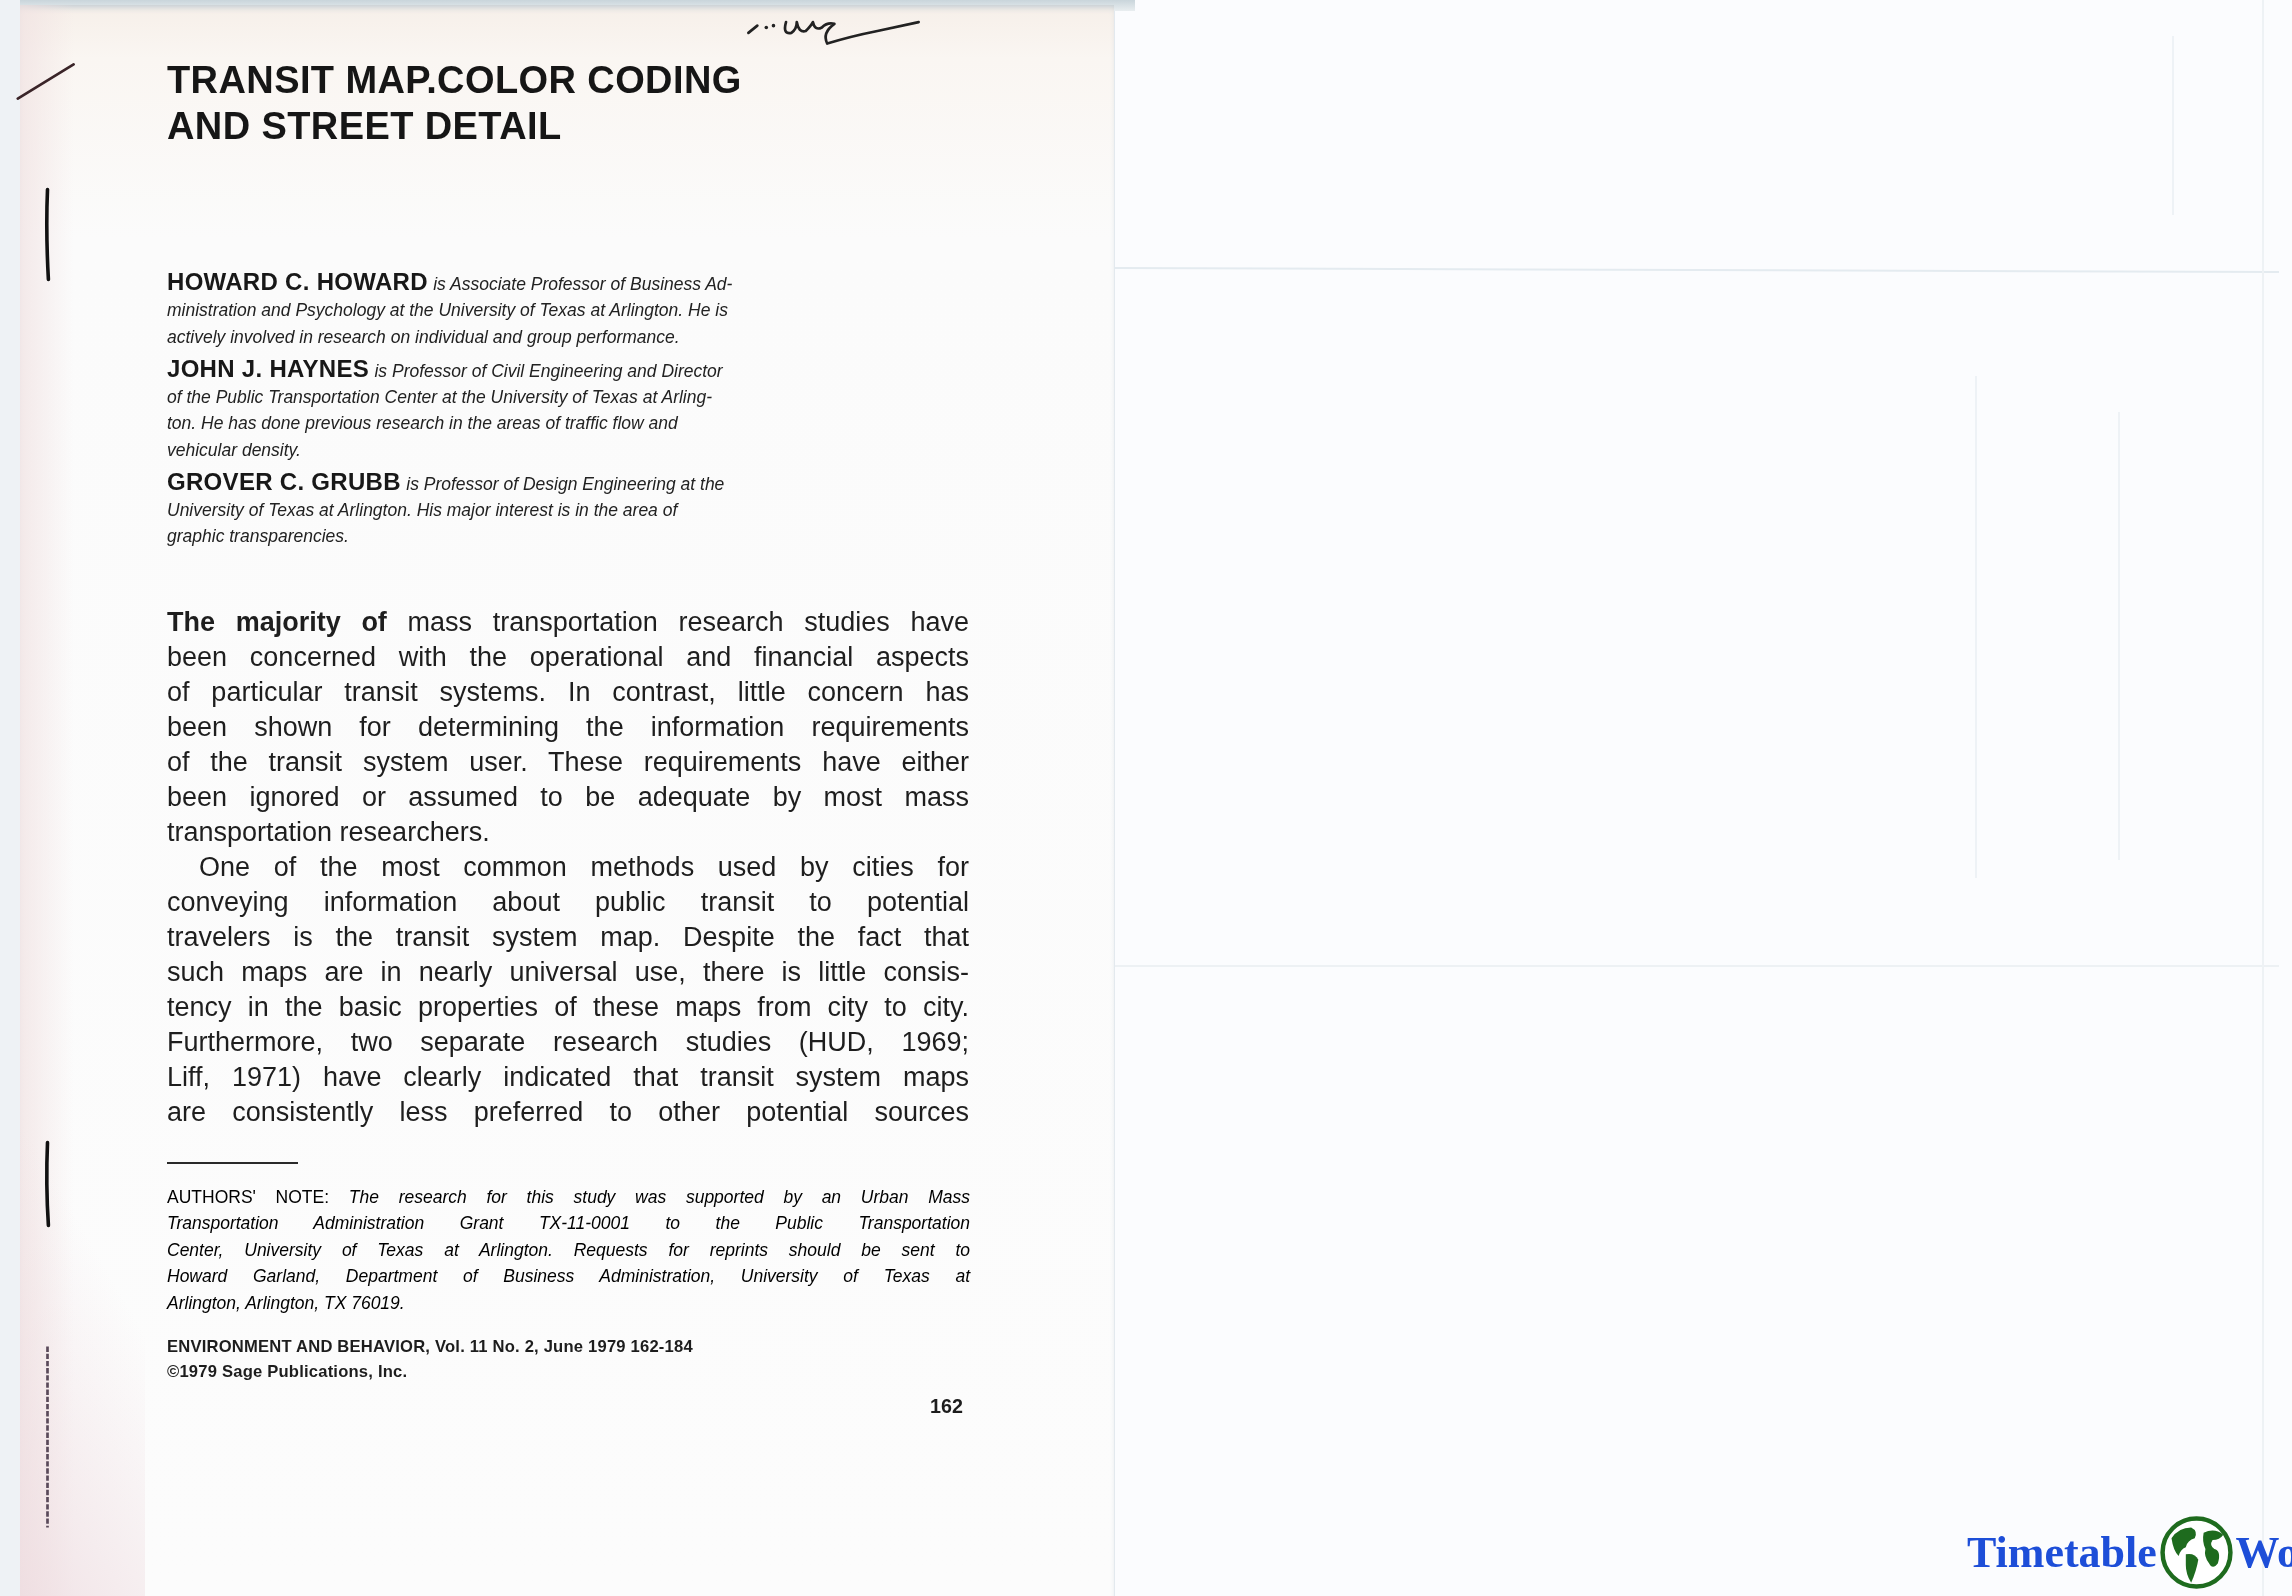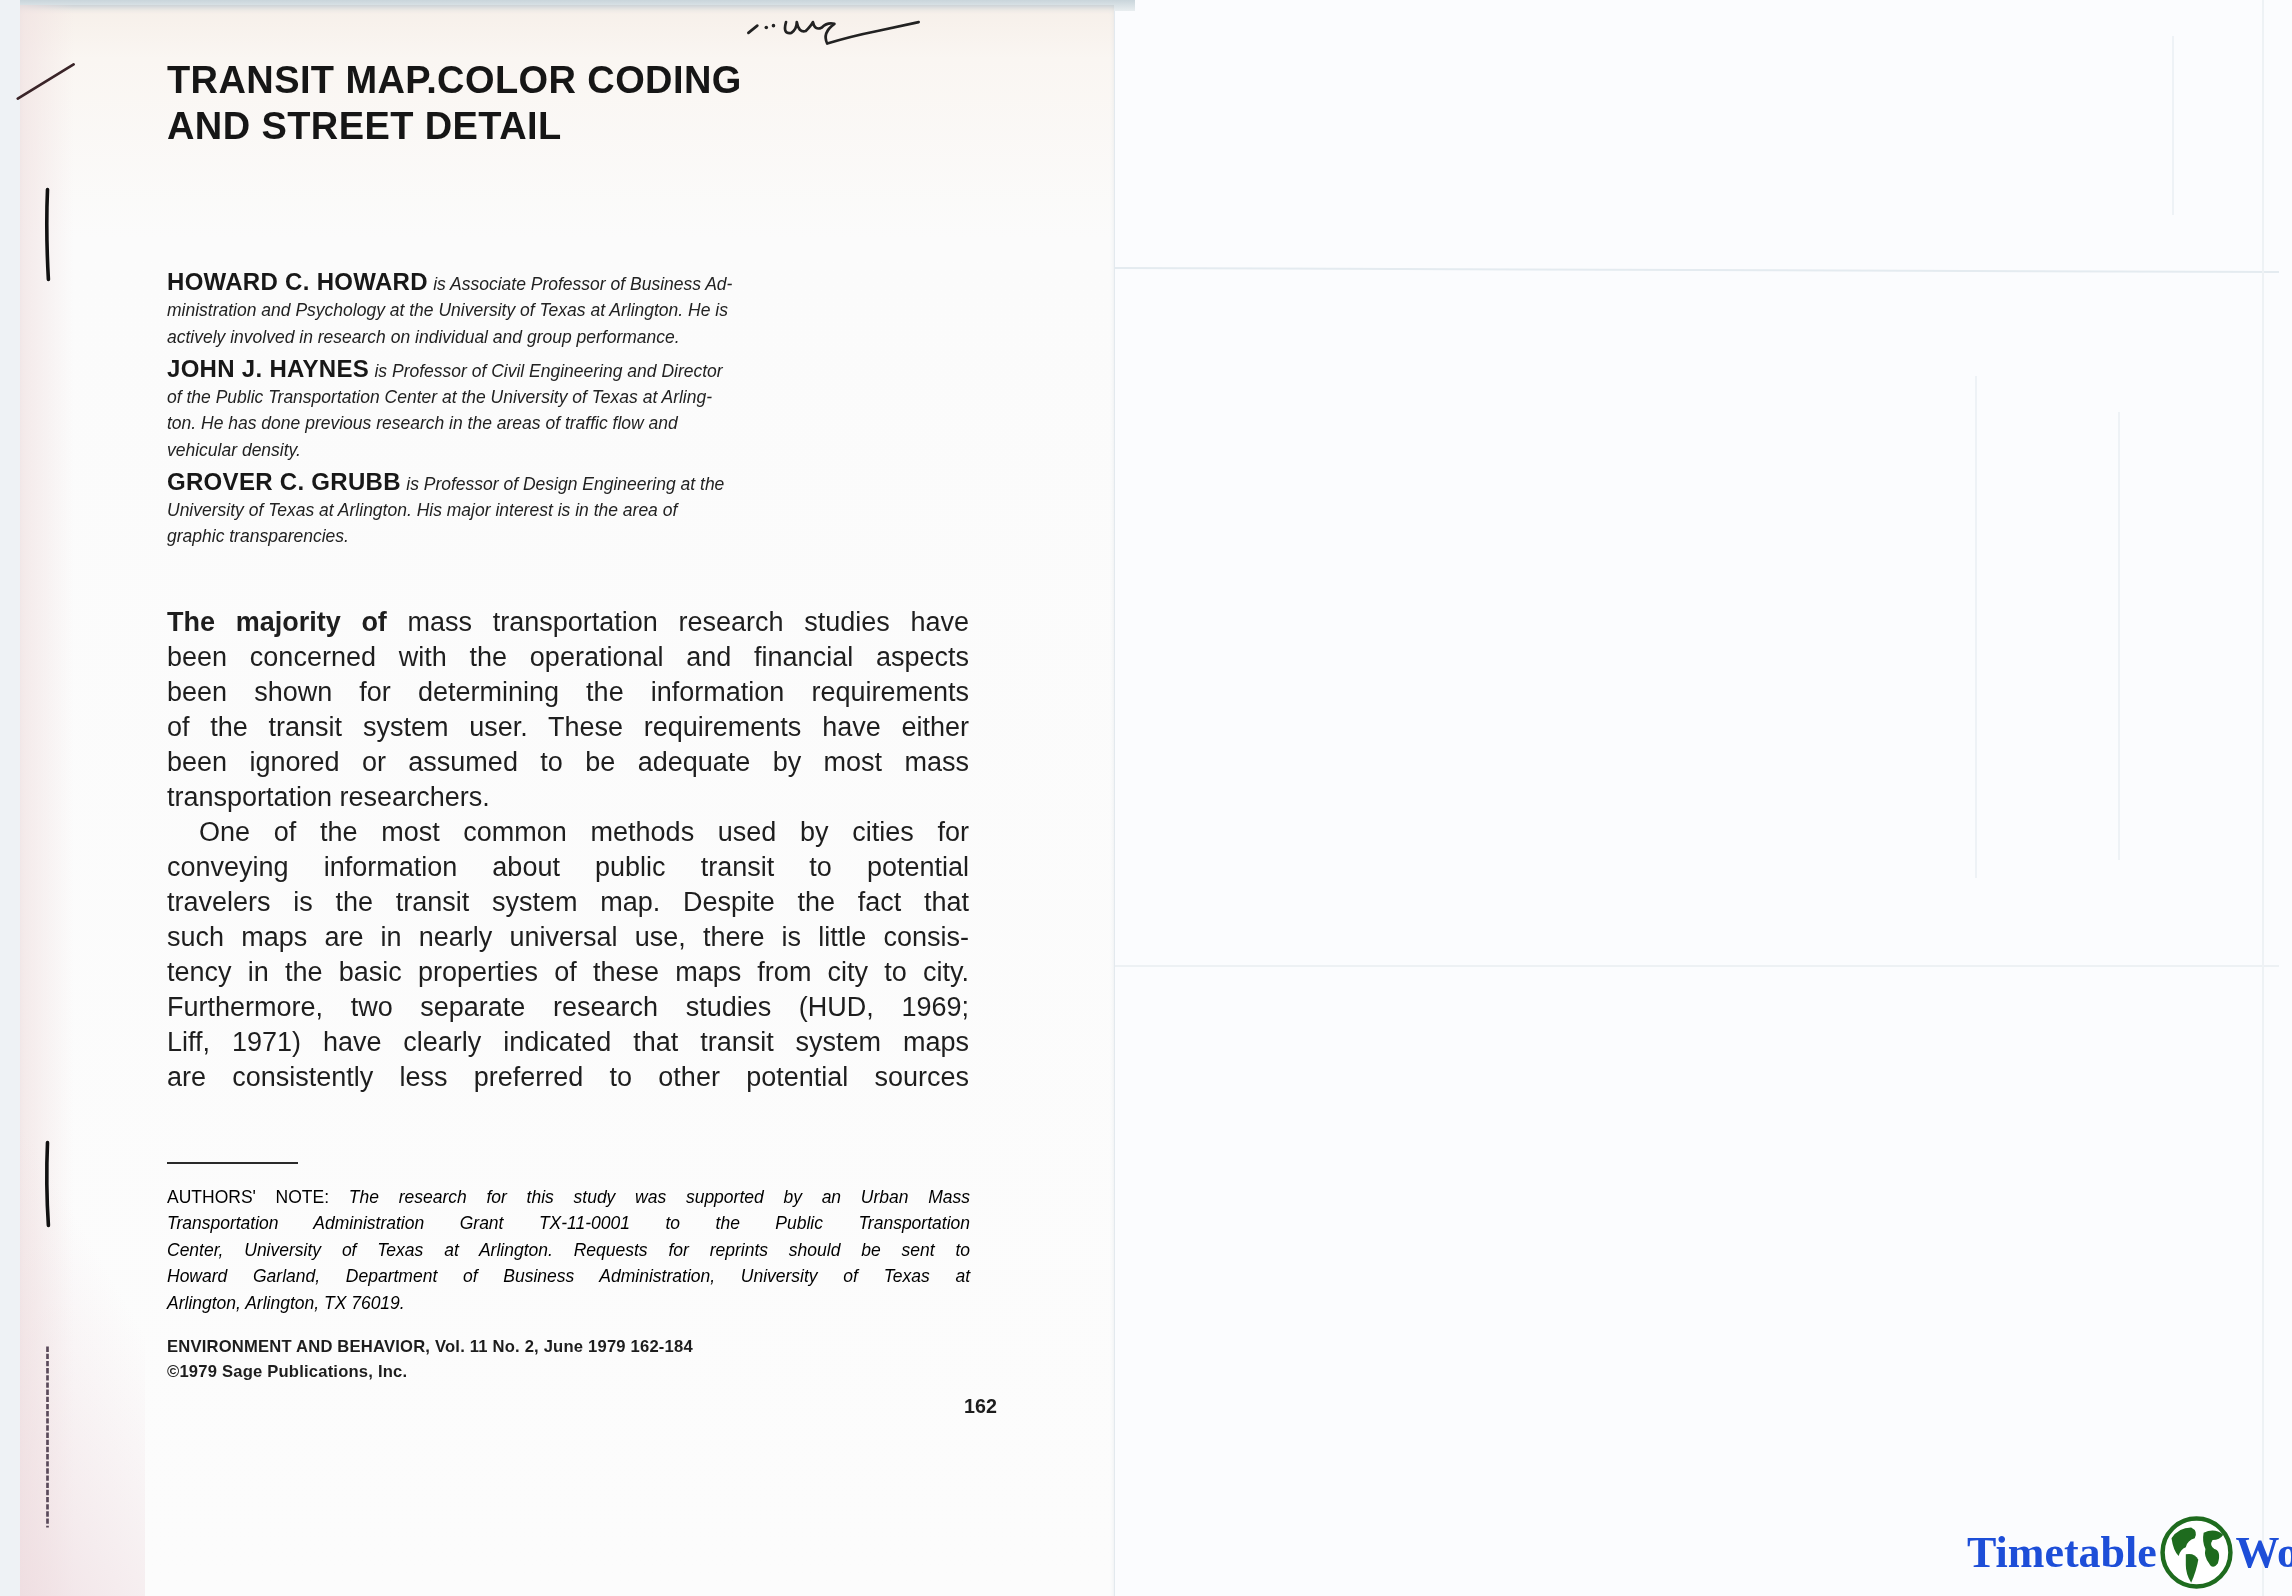"of particular transit systems. In" span.line { html: none -> <span>of particular transit systems. In contrast, little concern has</span> }
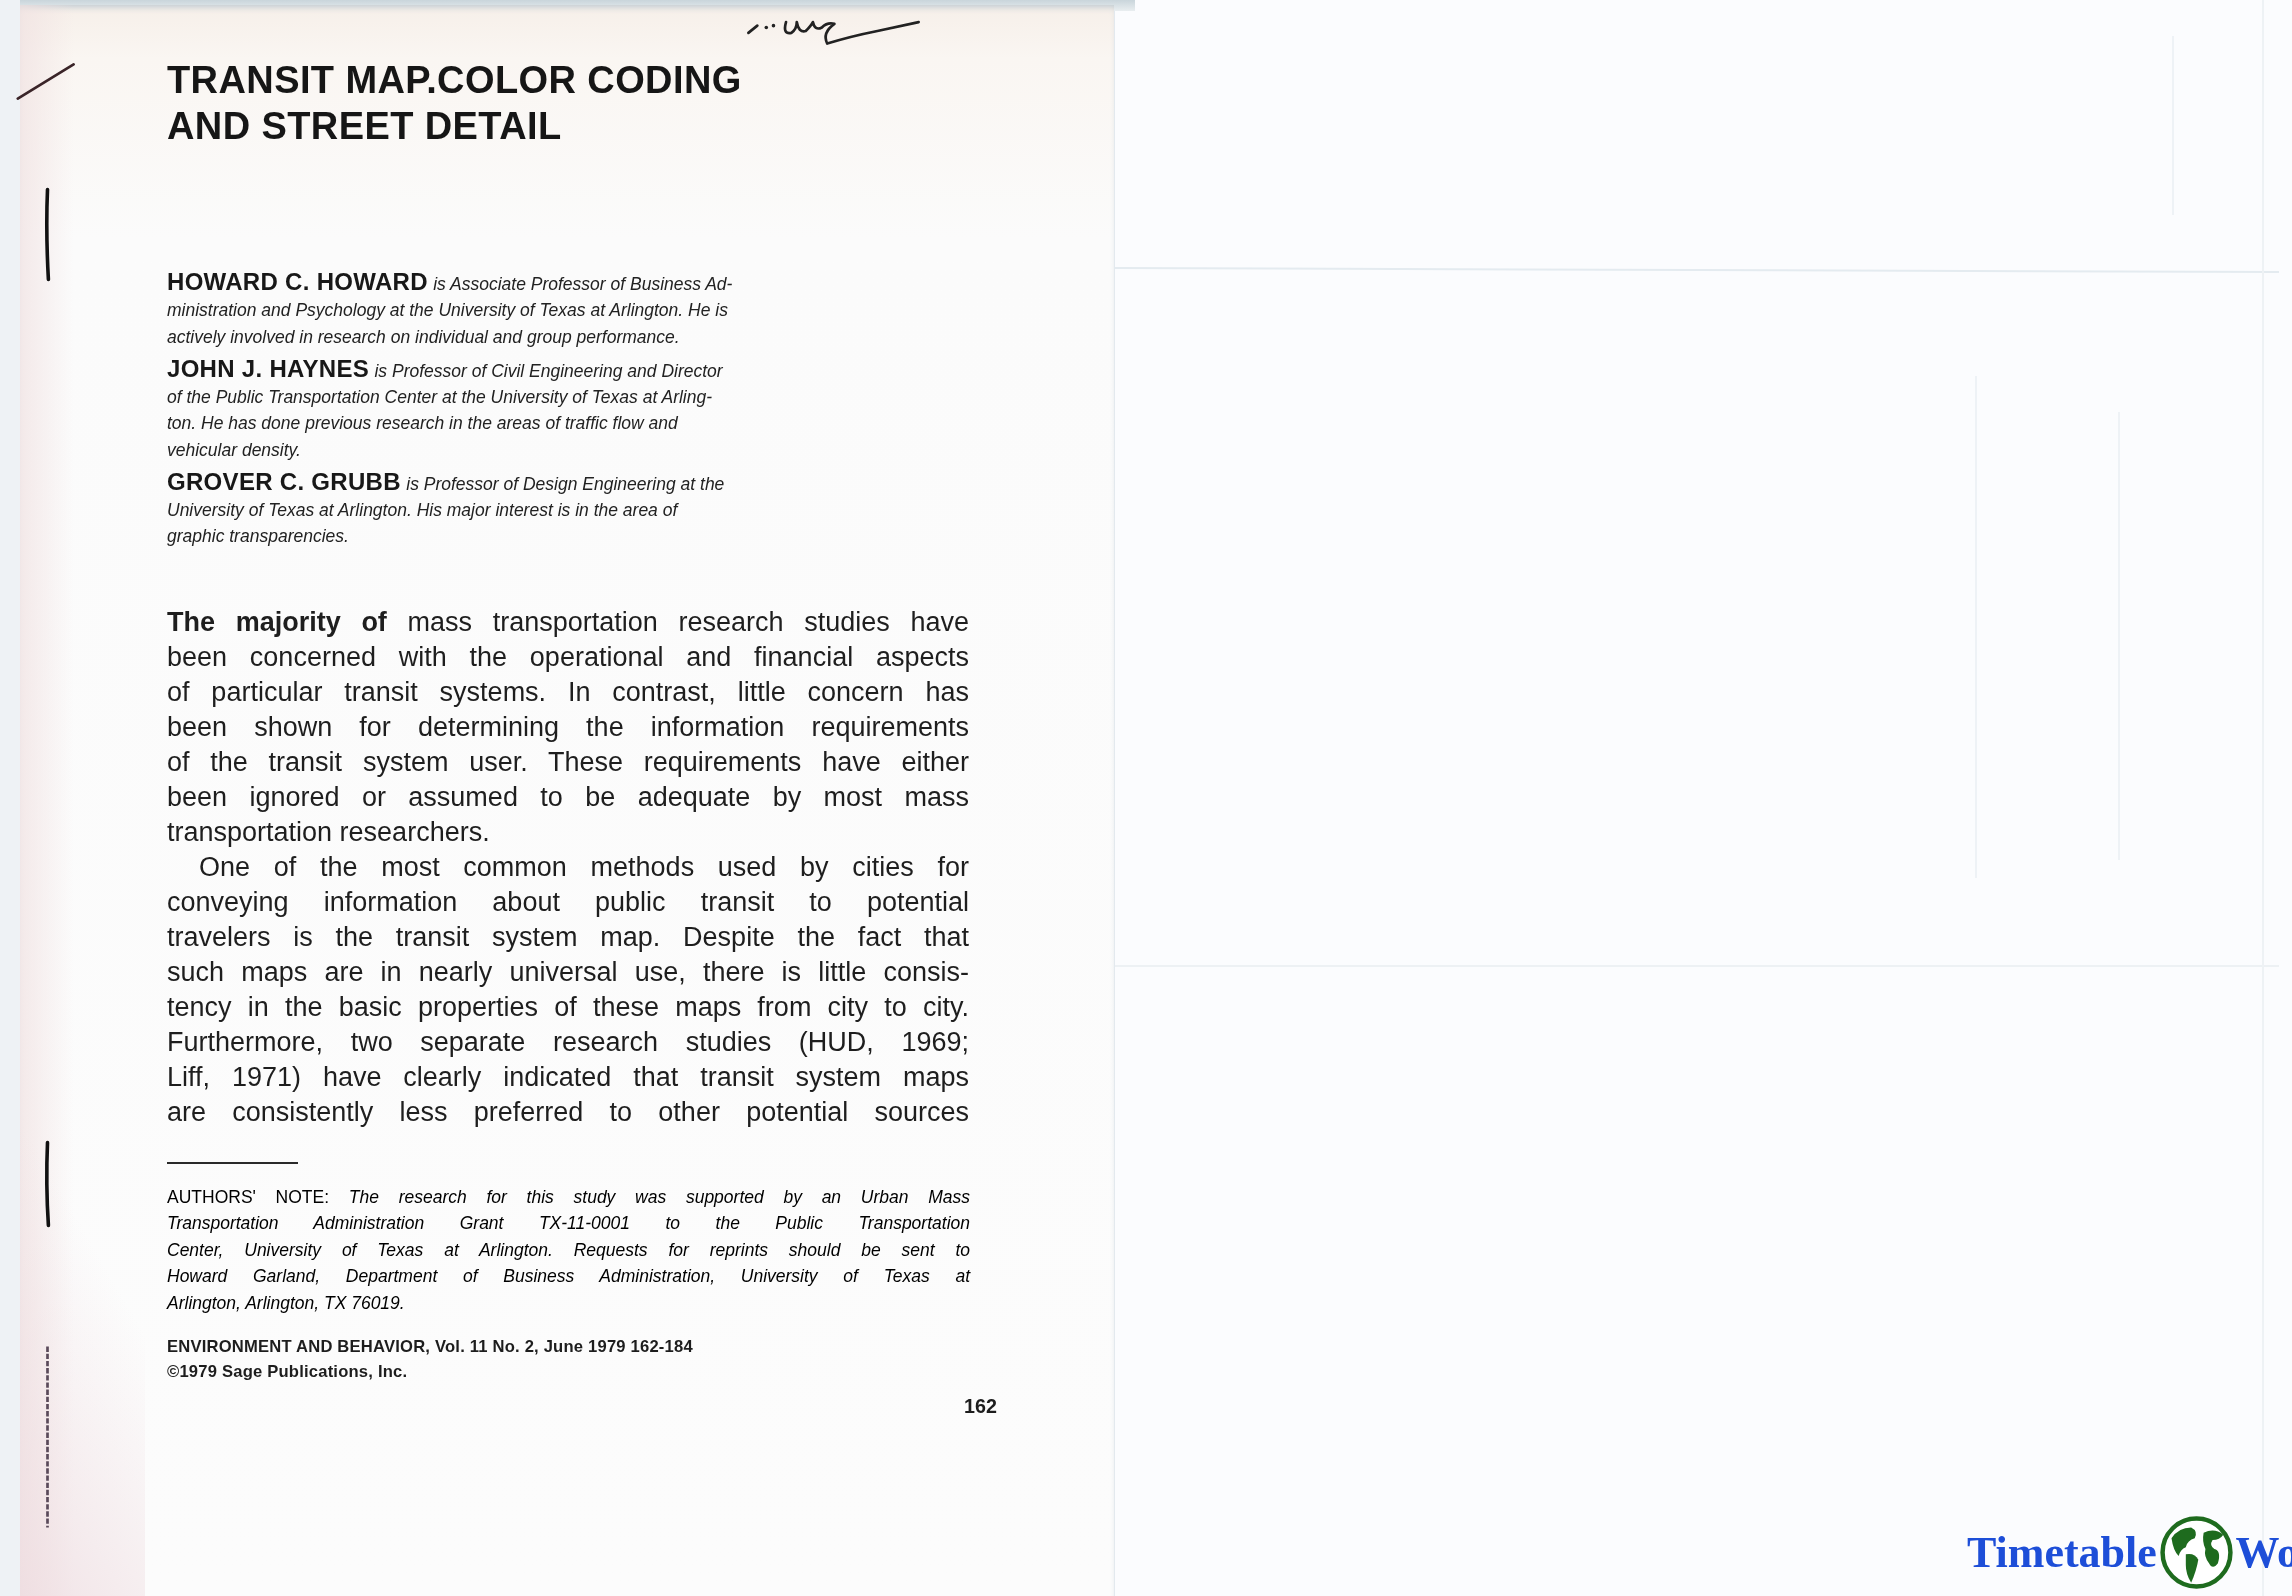"162" .page-number { margin-left: 34px -> none }
